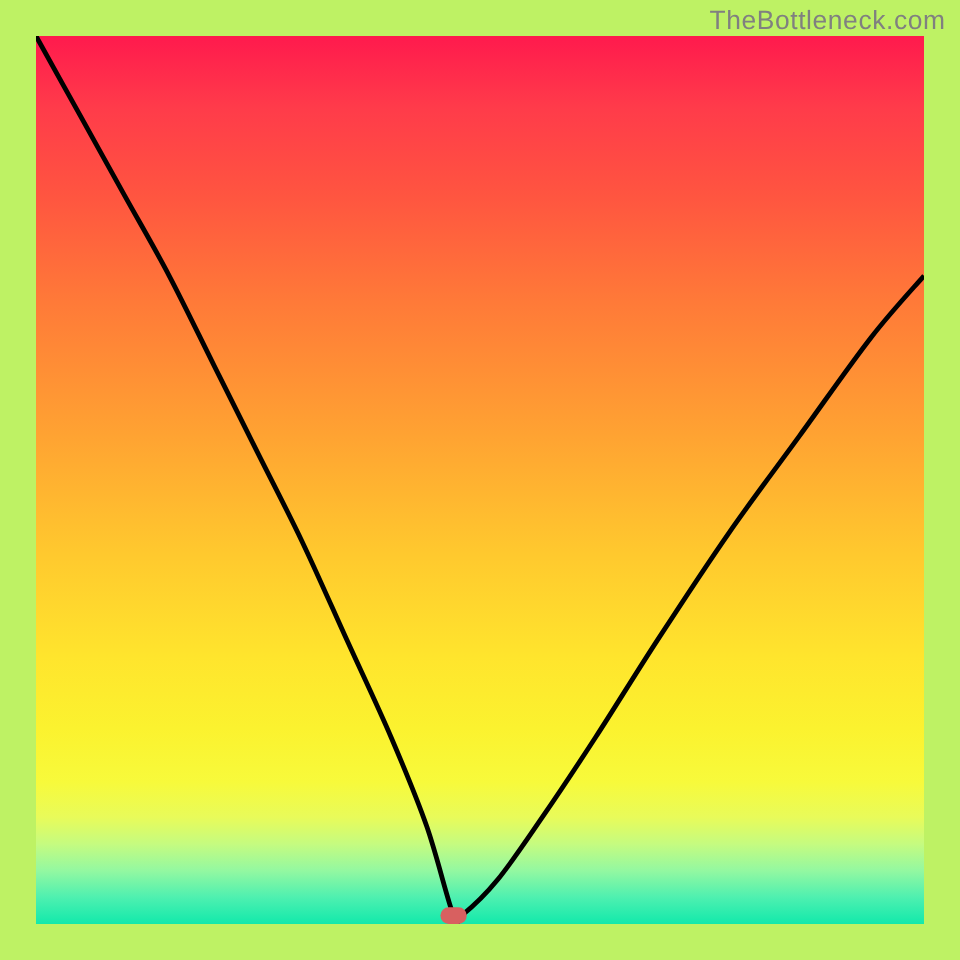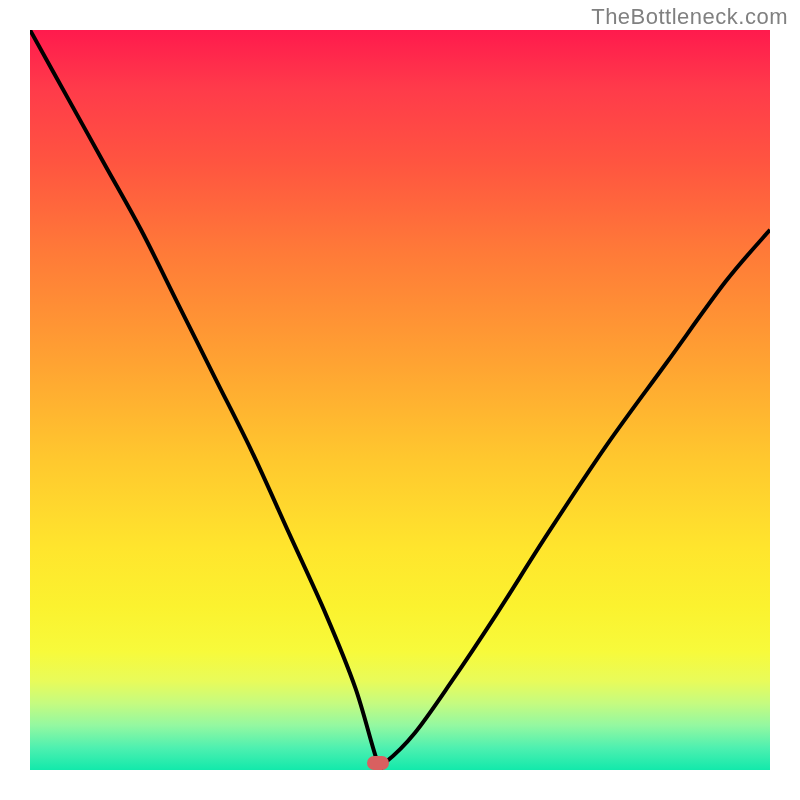"TheBottleneck.com" .frame { background: #ffffff -> #bef264 }
